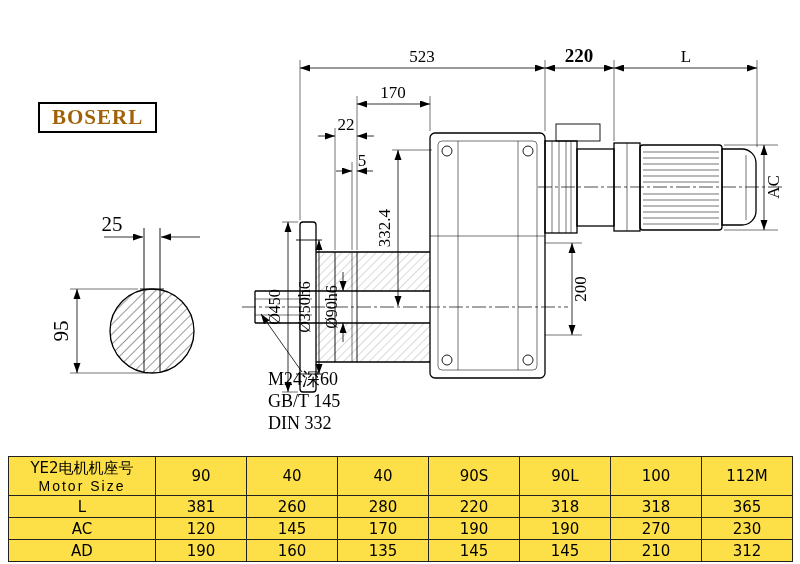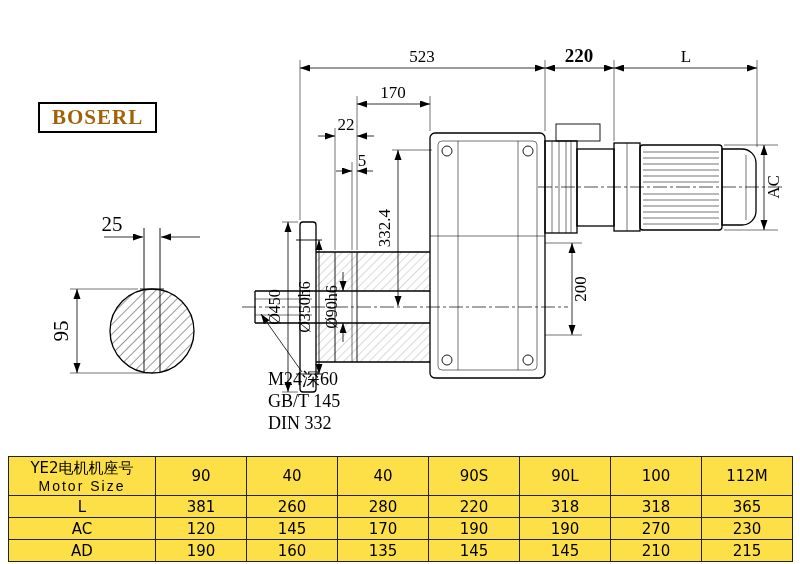"215" td { text: 215 -> 312 }
